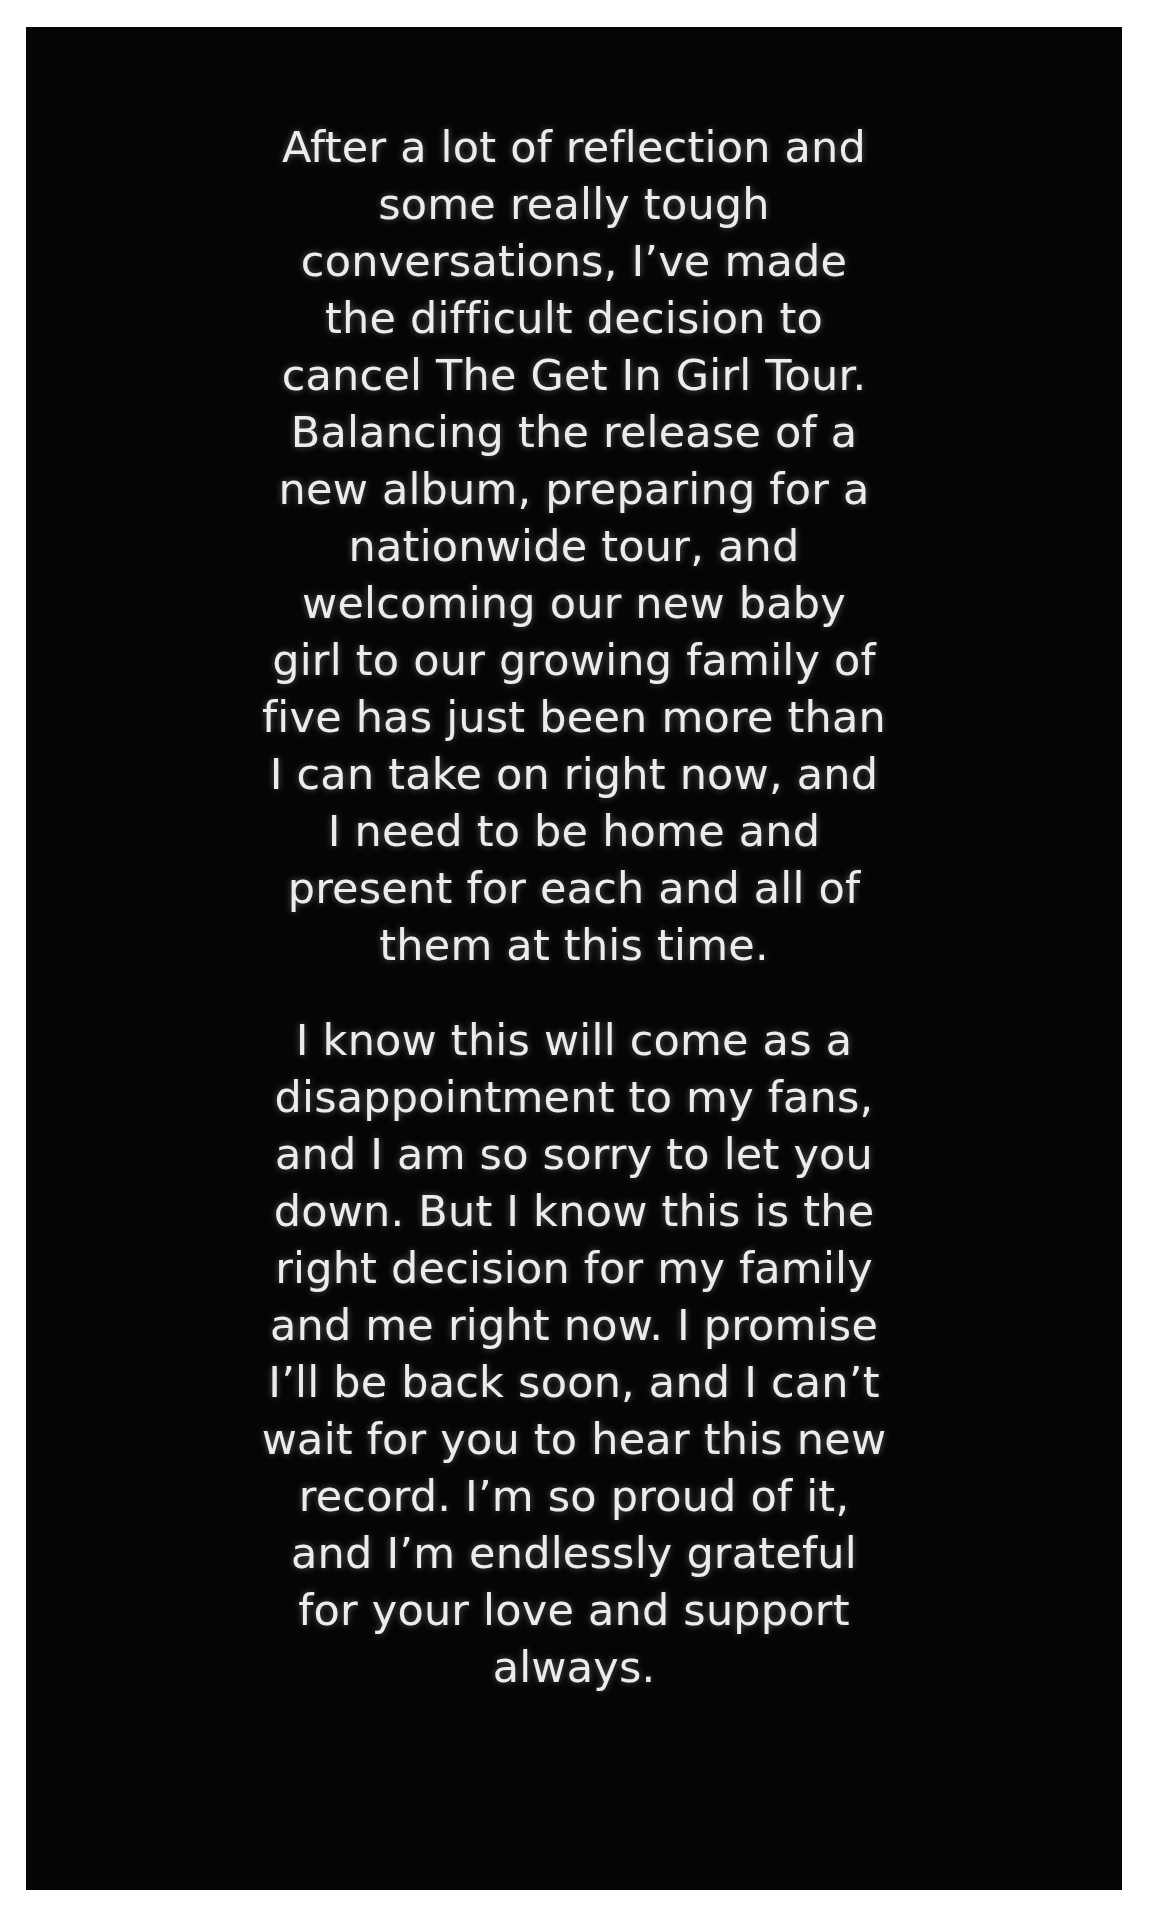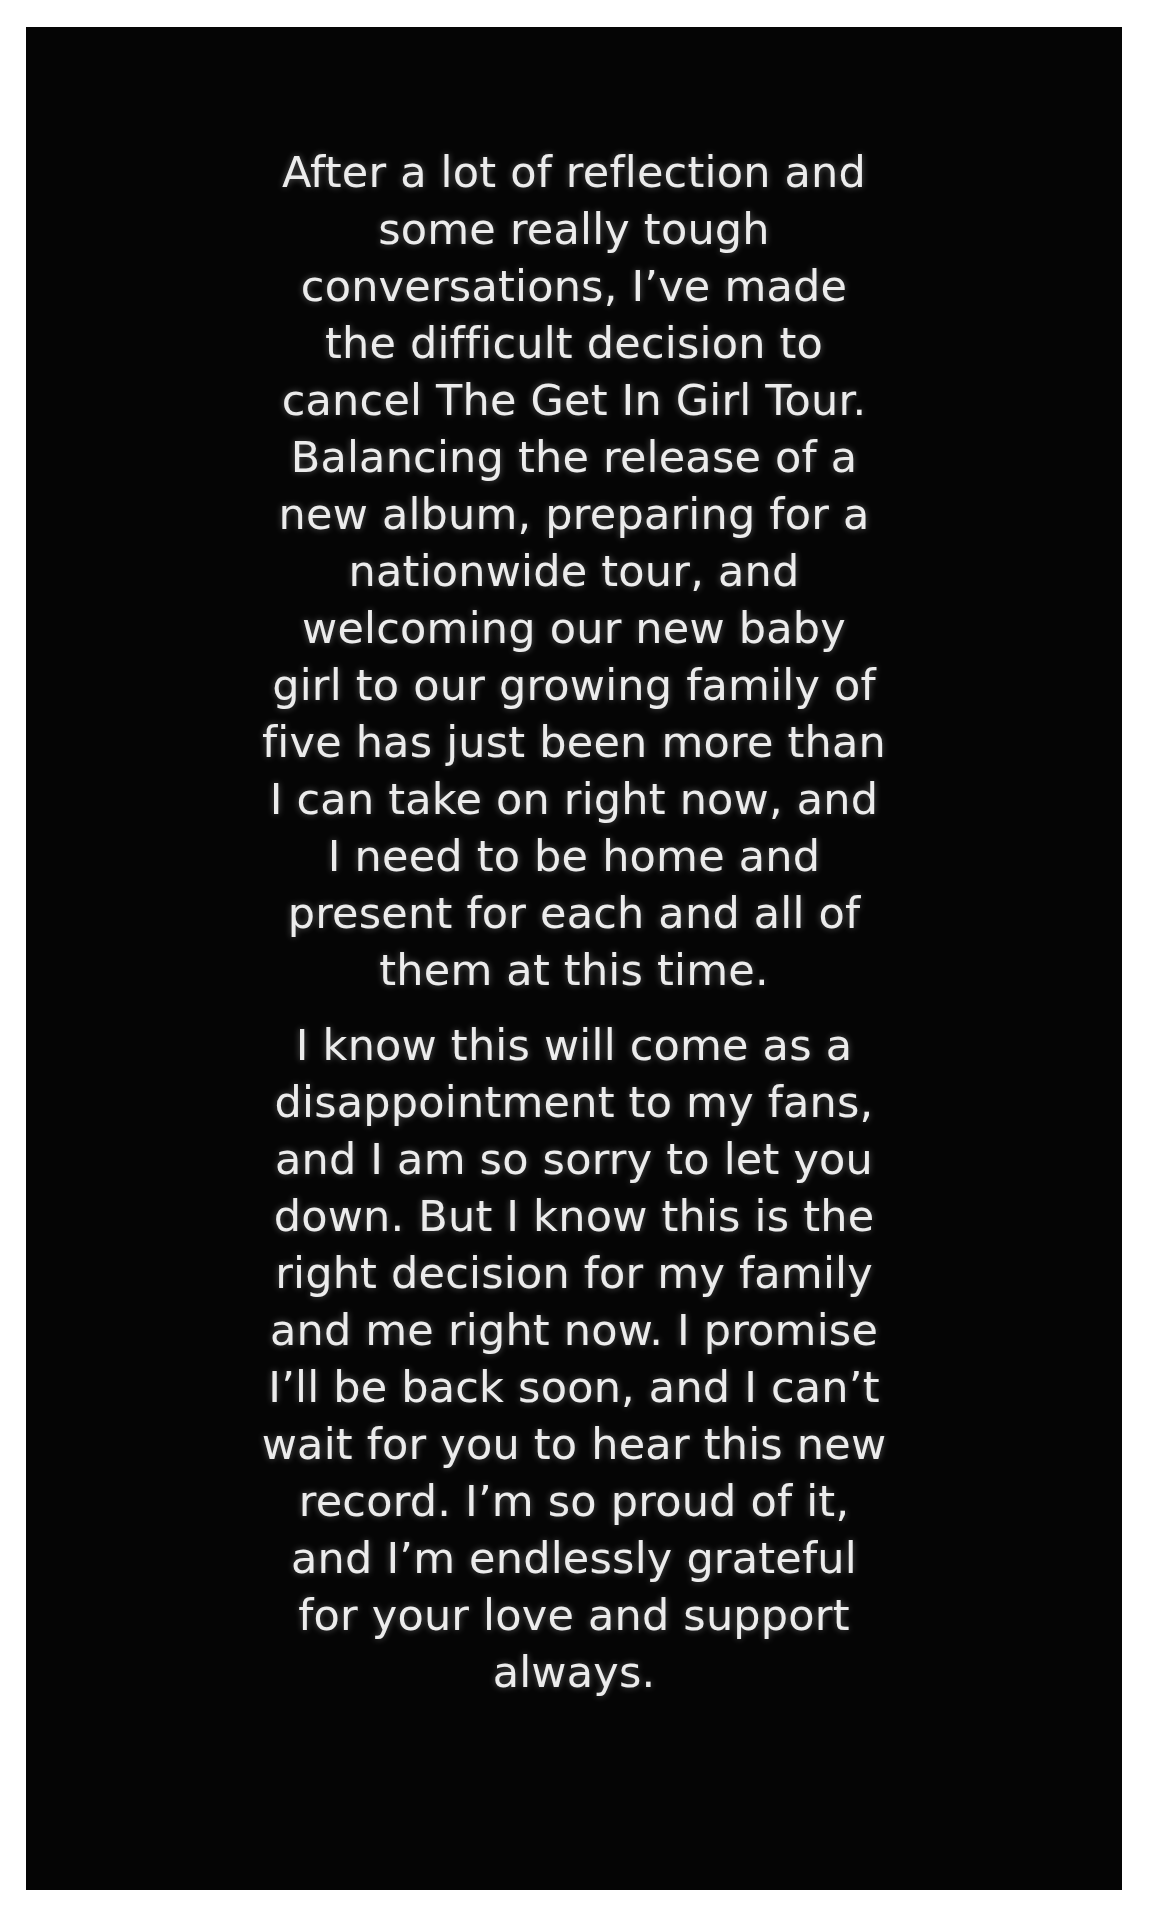"After a lot of reflection" .text-block { padding-top: 117px -> 92px }
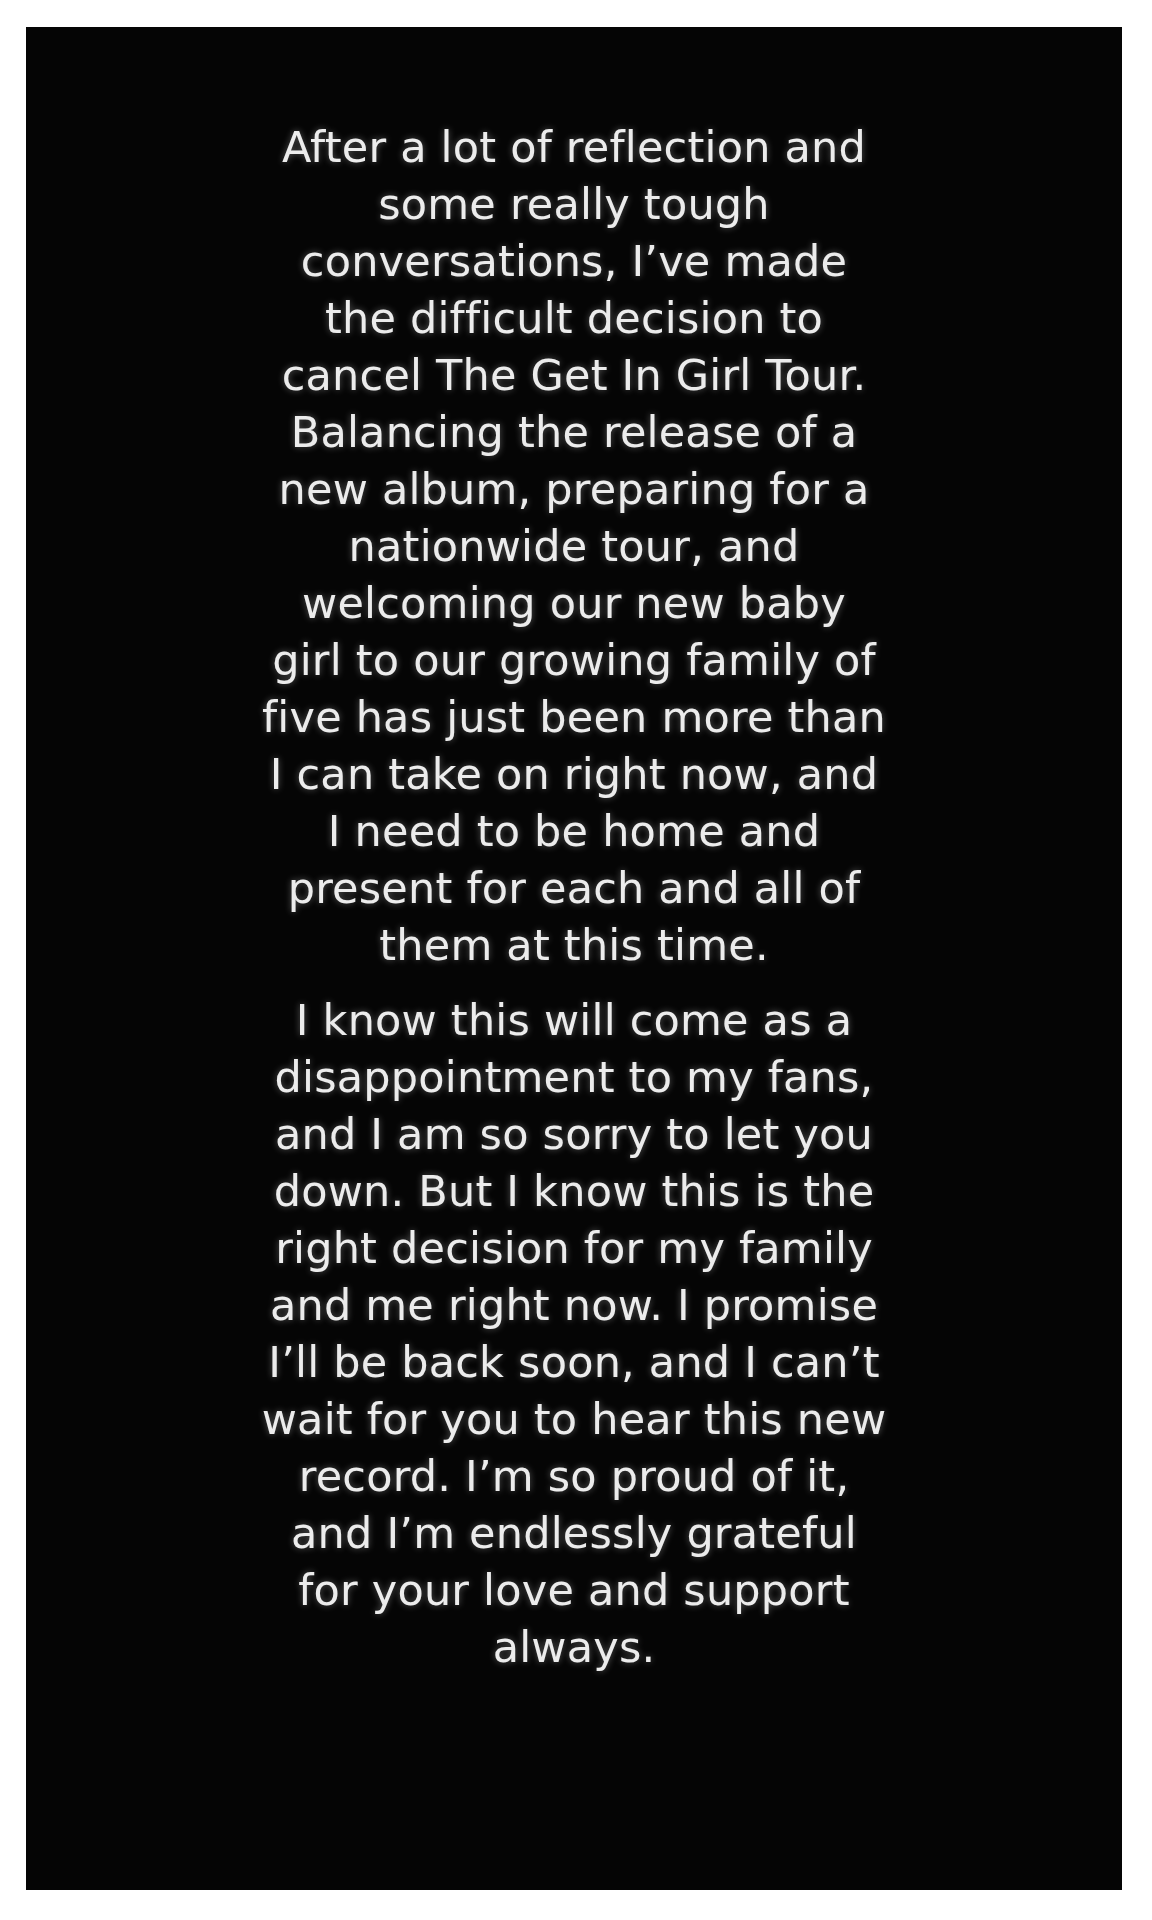"I know this will come" .text-block p + p { margin-top: 18px -> 38px }
